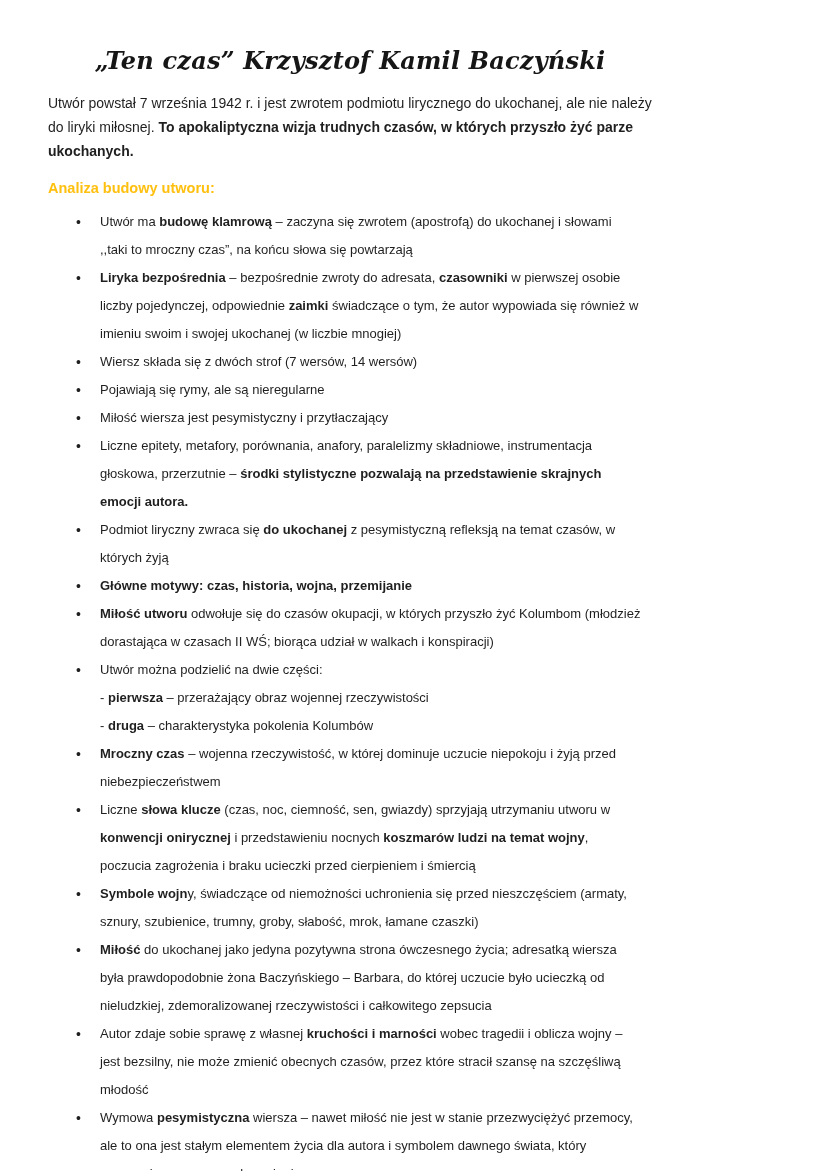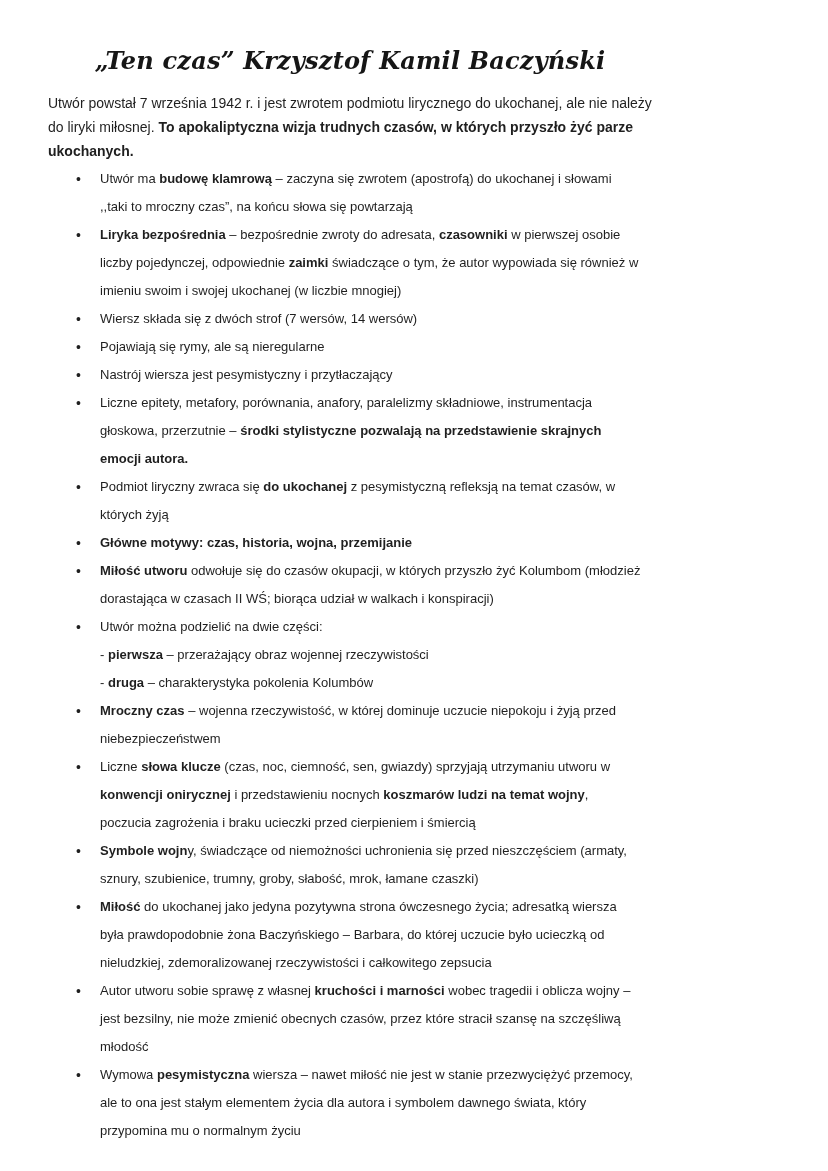"Analiza budowy utworu:" h2.section-heading { html: none -> <h2>Analiza budowy utworu:</h2> }
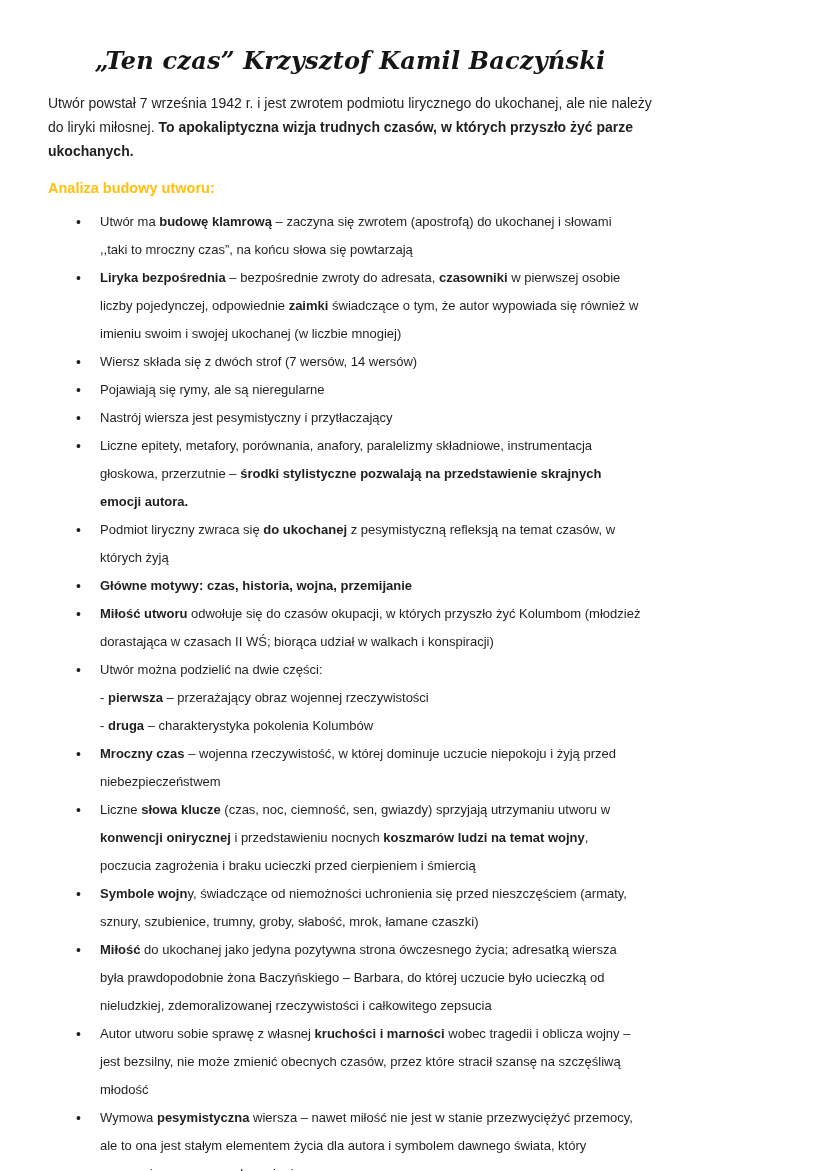"Nastrój wiersza jest pesymistyczny i" span { text: Nastrój -> Miłość }
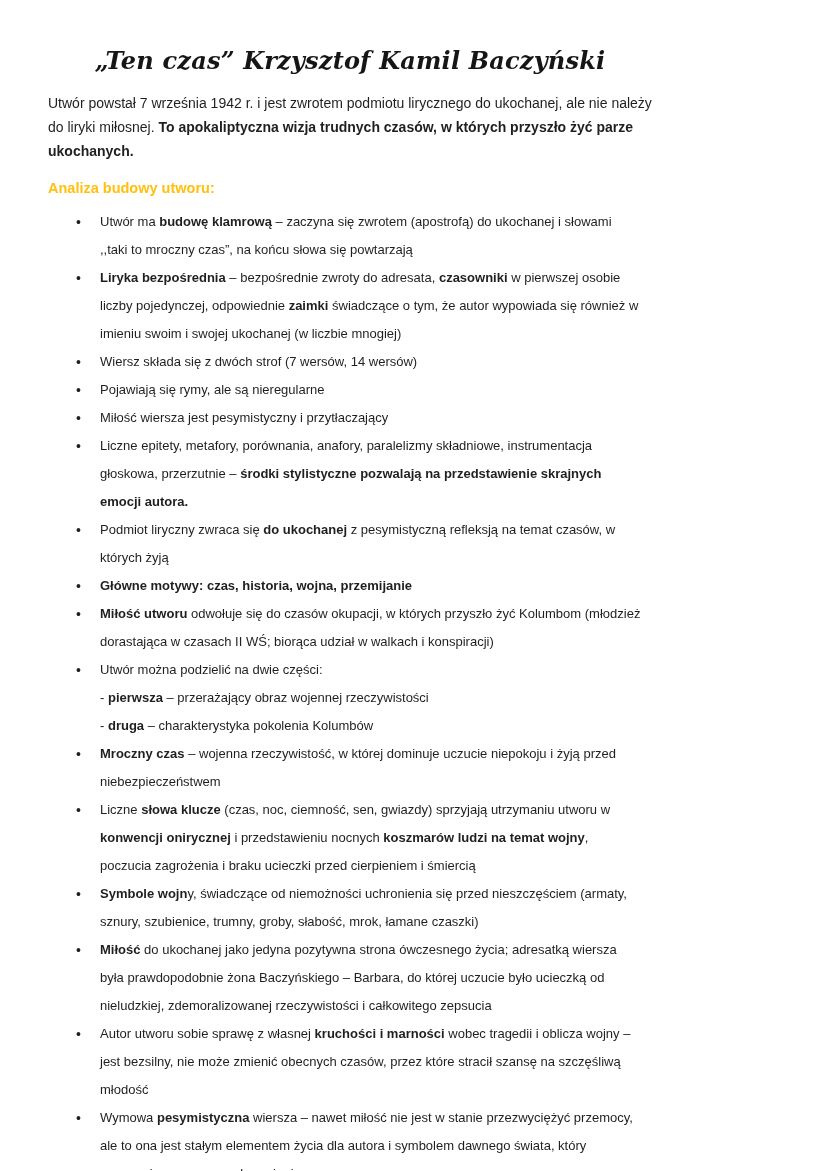"Autor utworu sobie sprawę z" span { text: utworu -> zdaje }
